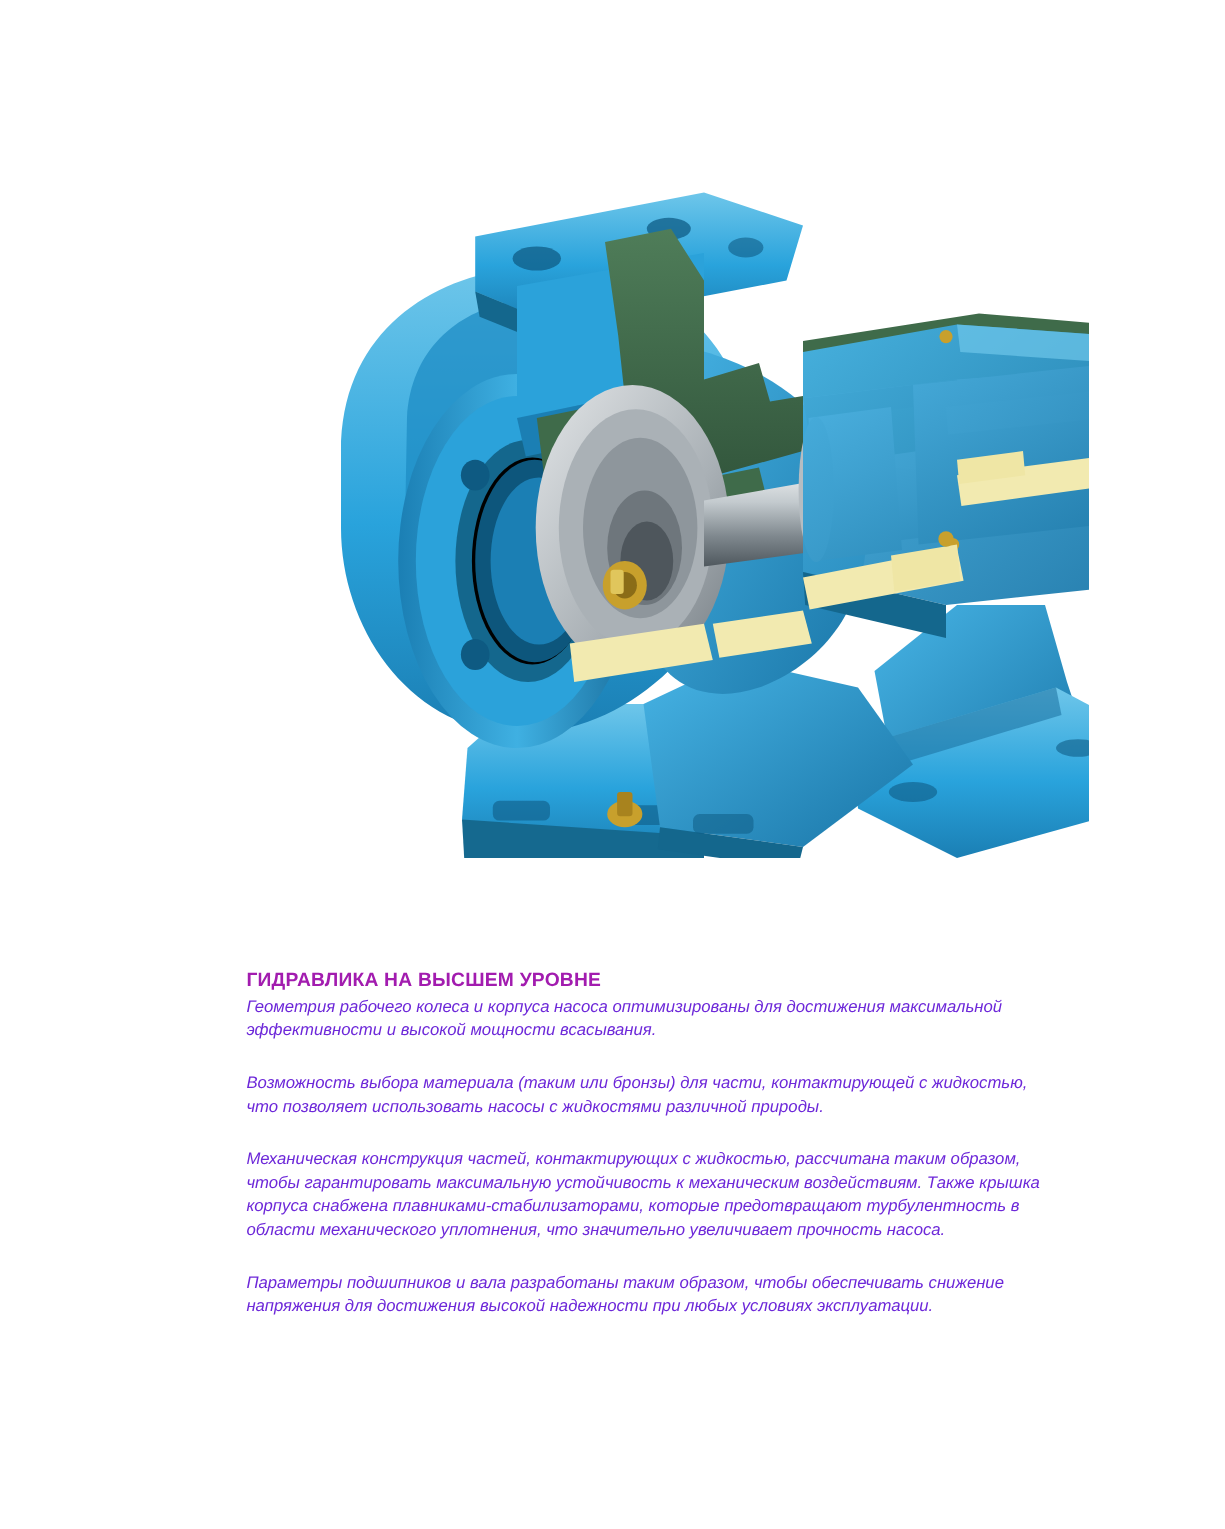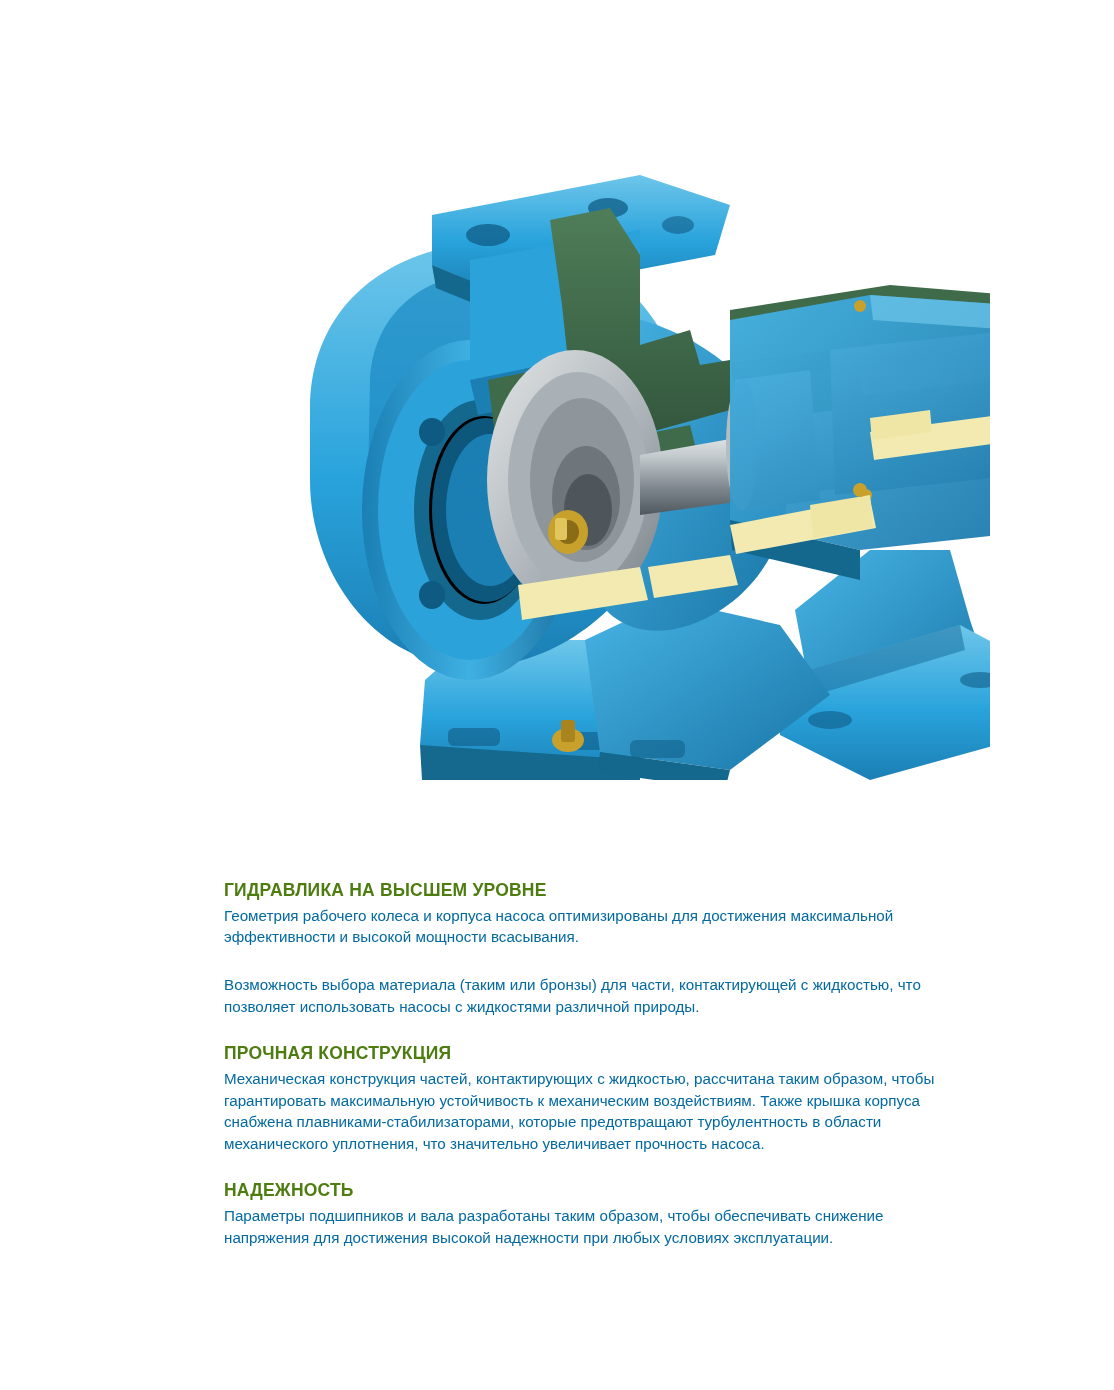"ГИДРАВЛИКА НА ВЫСШЕМ УРОВНЕ" .section-title { color: #4d7c0f -> #a21caf }
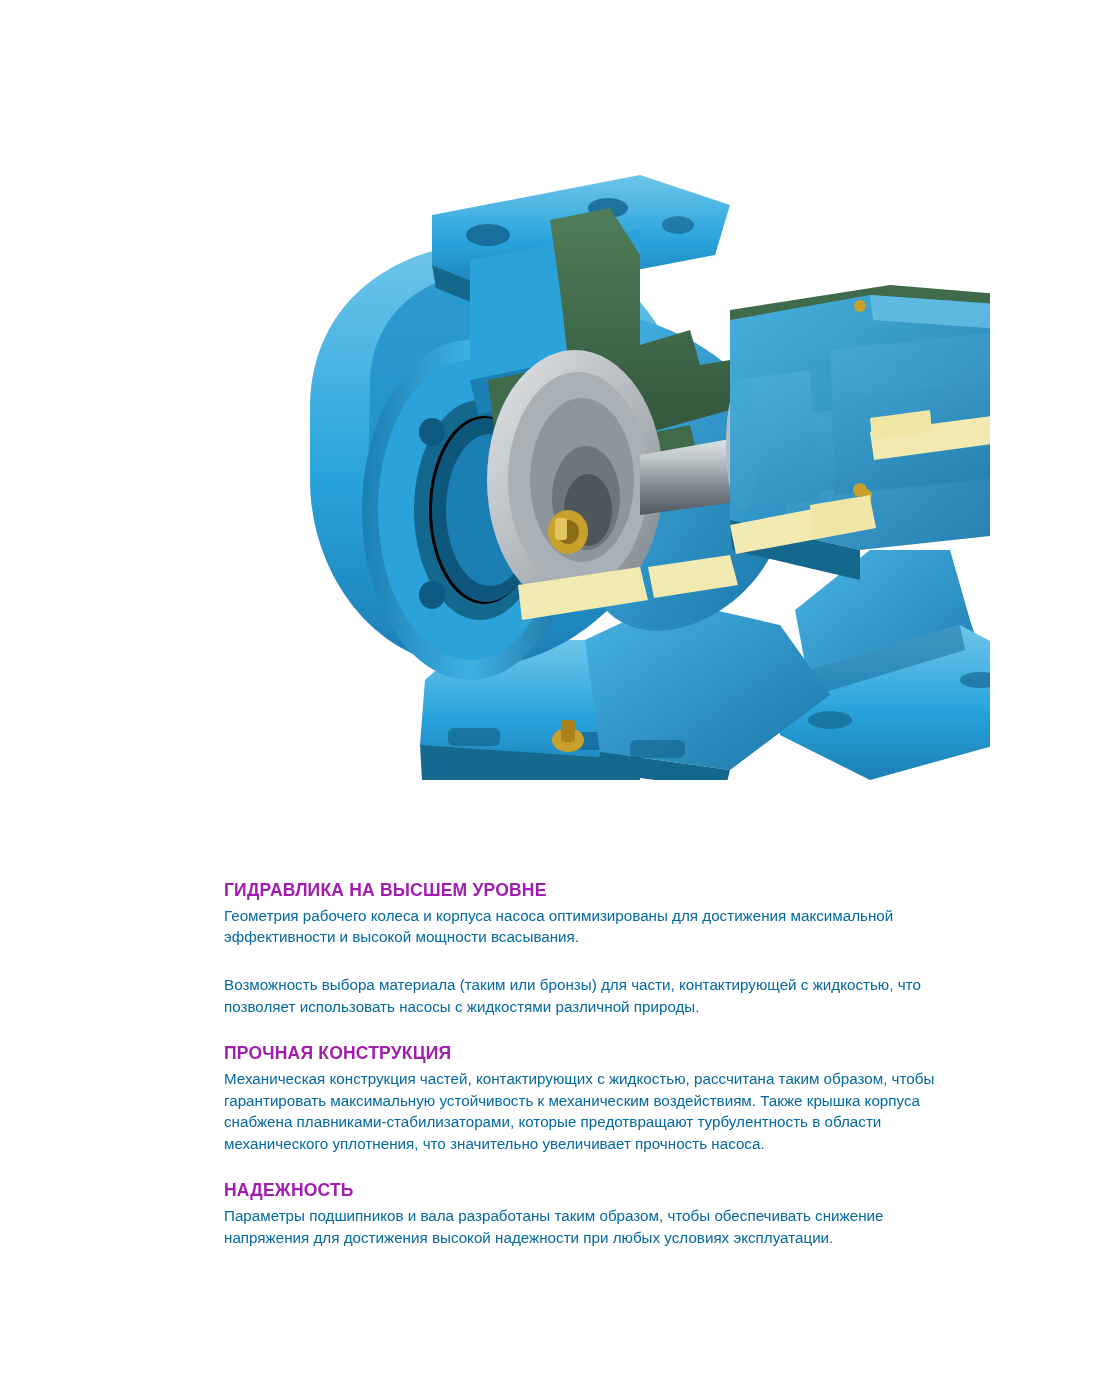"Геометрия рабочего колеса и корпуса" .section-body { color: #0369a1 -> #6d28d9; font-style: none -> italic }
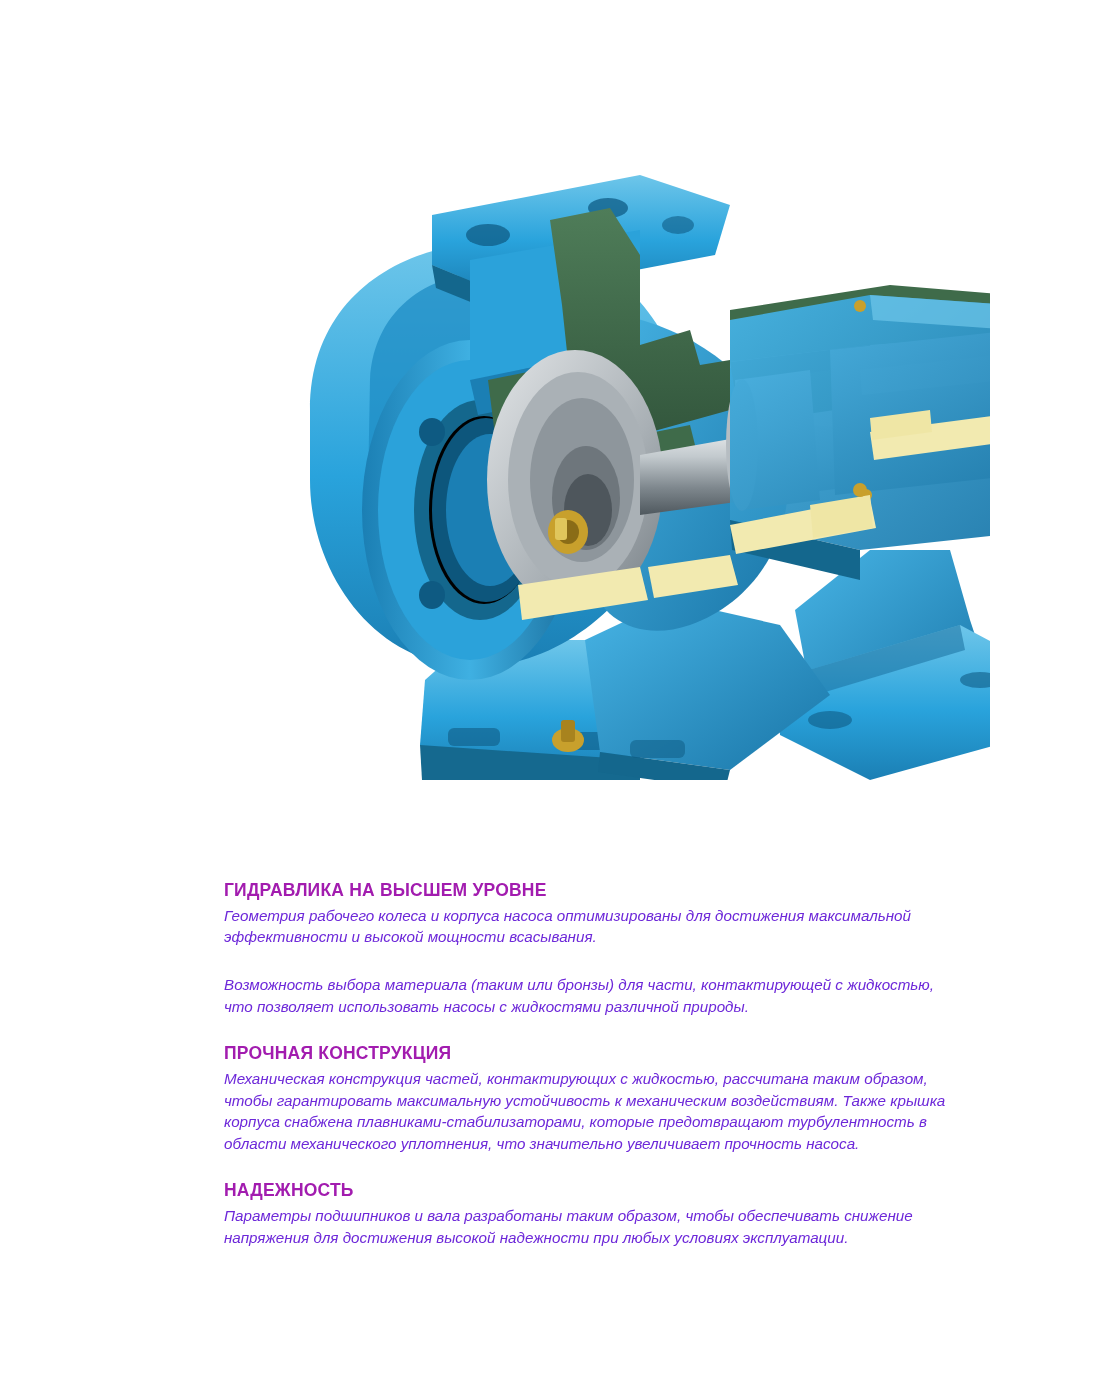"ПРОЧНАЯ КОНСТРУКЦИЯ" h2.section-title { html: <h2>ПРОЧНАЯ КОНСТРУКЦИЯ</h2> -> none }
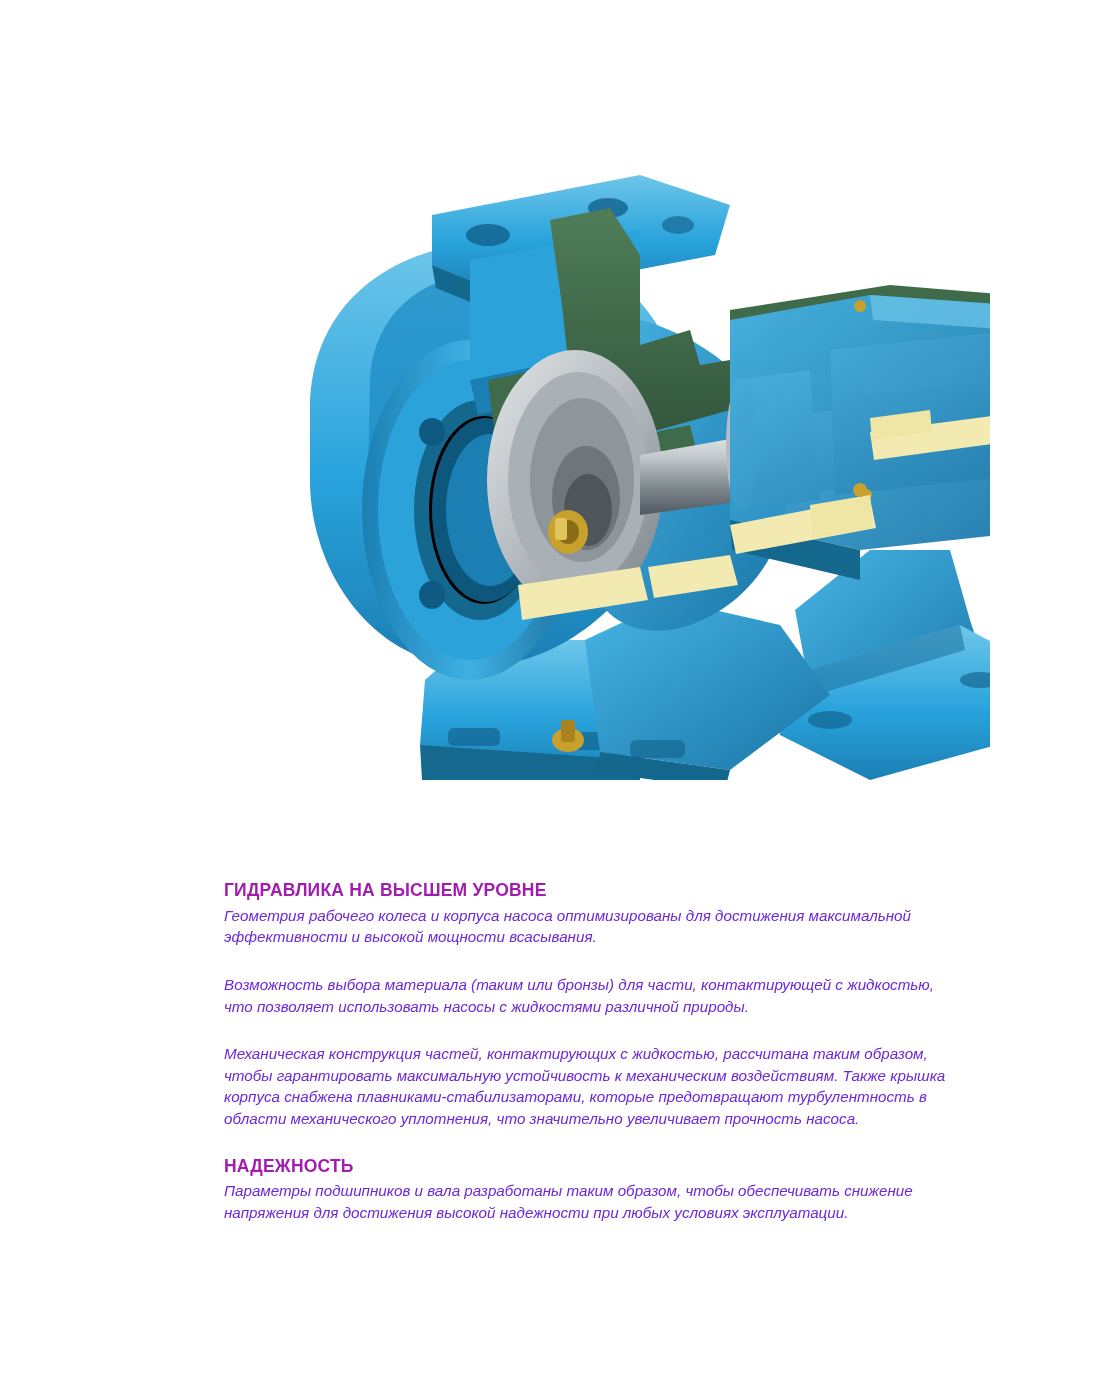"НАДЕЖНОСТЬ" h2.section-title { html: <h2>НАДЕЖНОСТЬ</h2> -> none }
